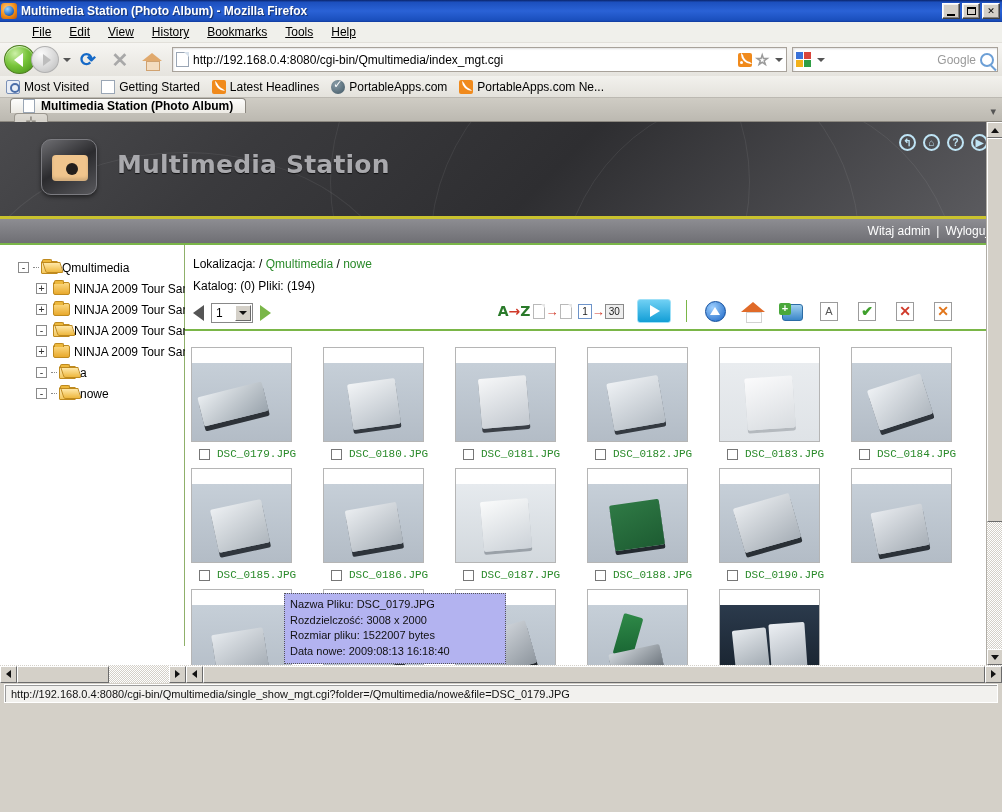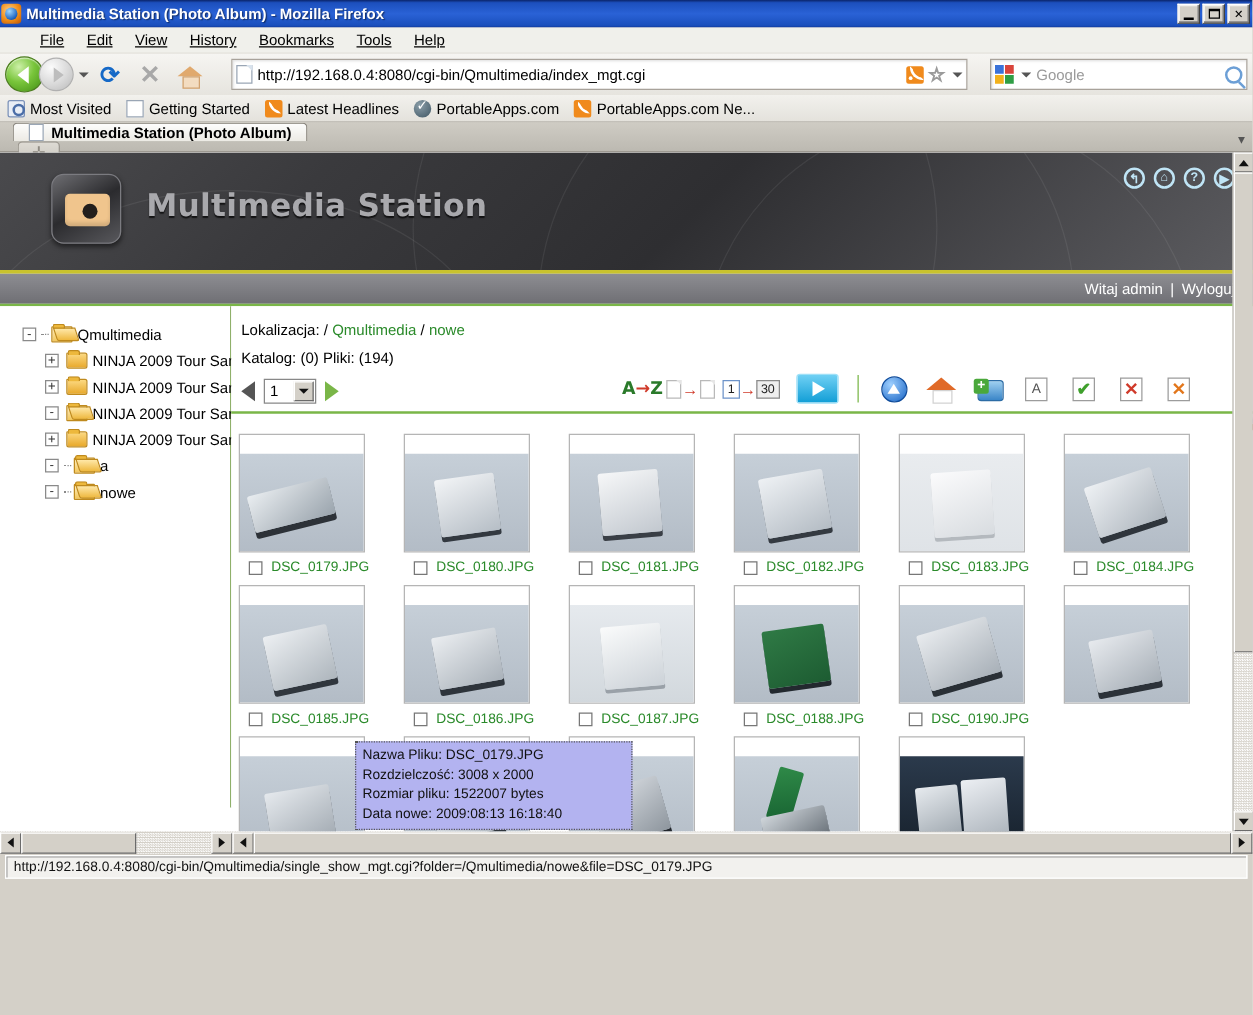"http://192.168.0.4:8080/cgi-bin/Qmultimedia/inde" .urlbar { margin: 0 16px -> 0 3px }
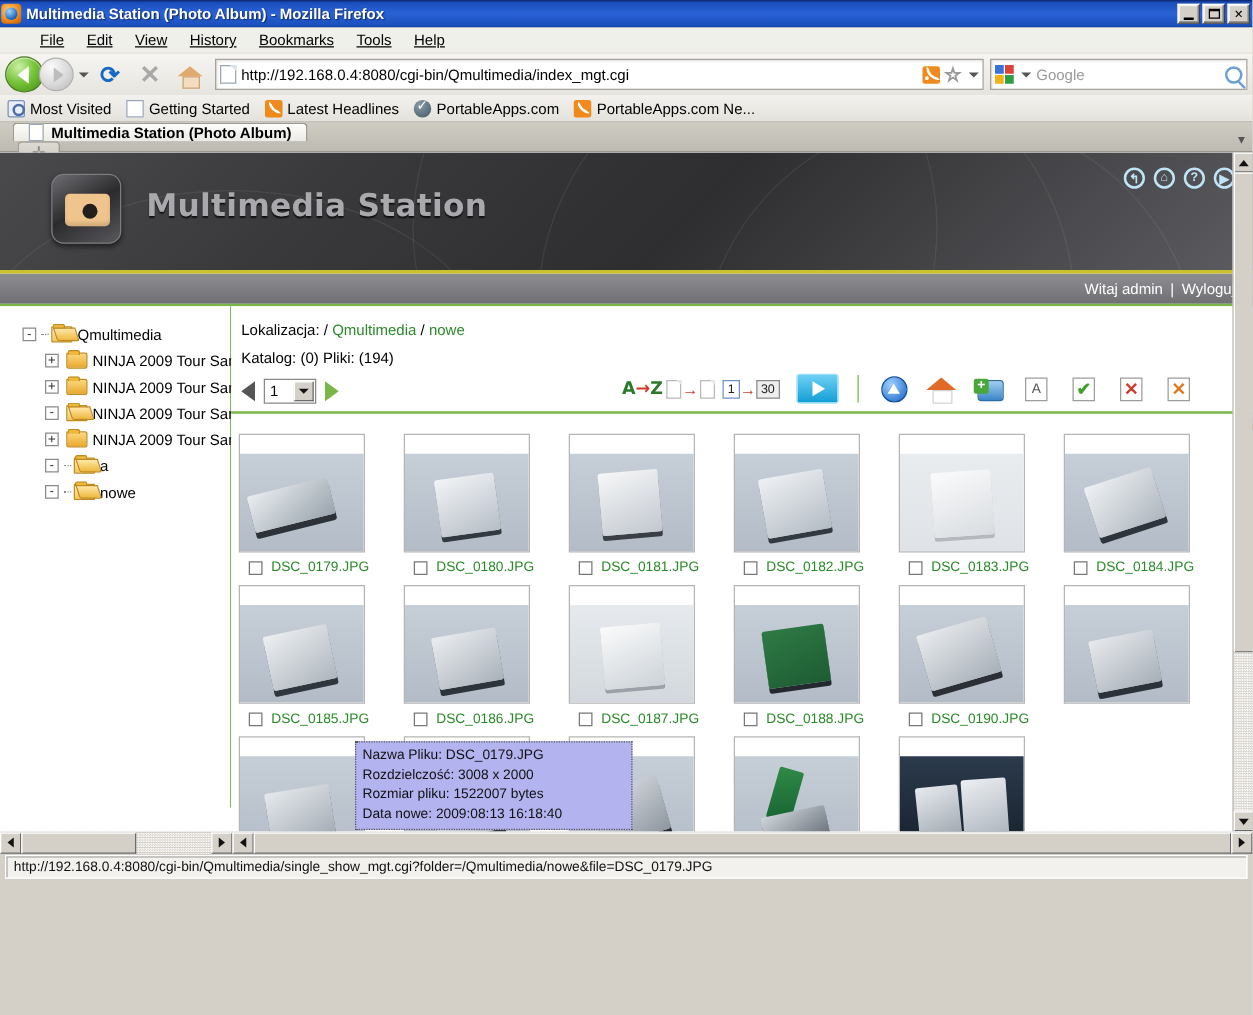"Google" .searchph { text-align: none -> right }
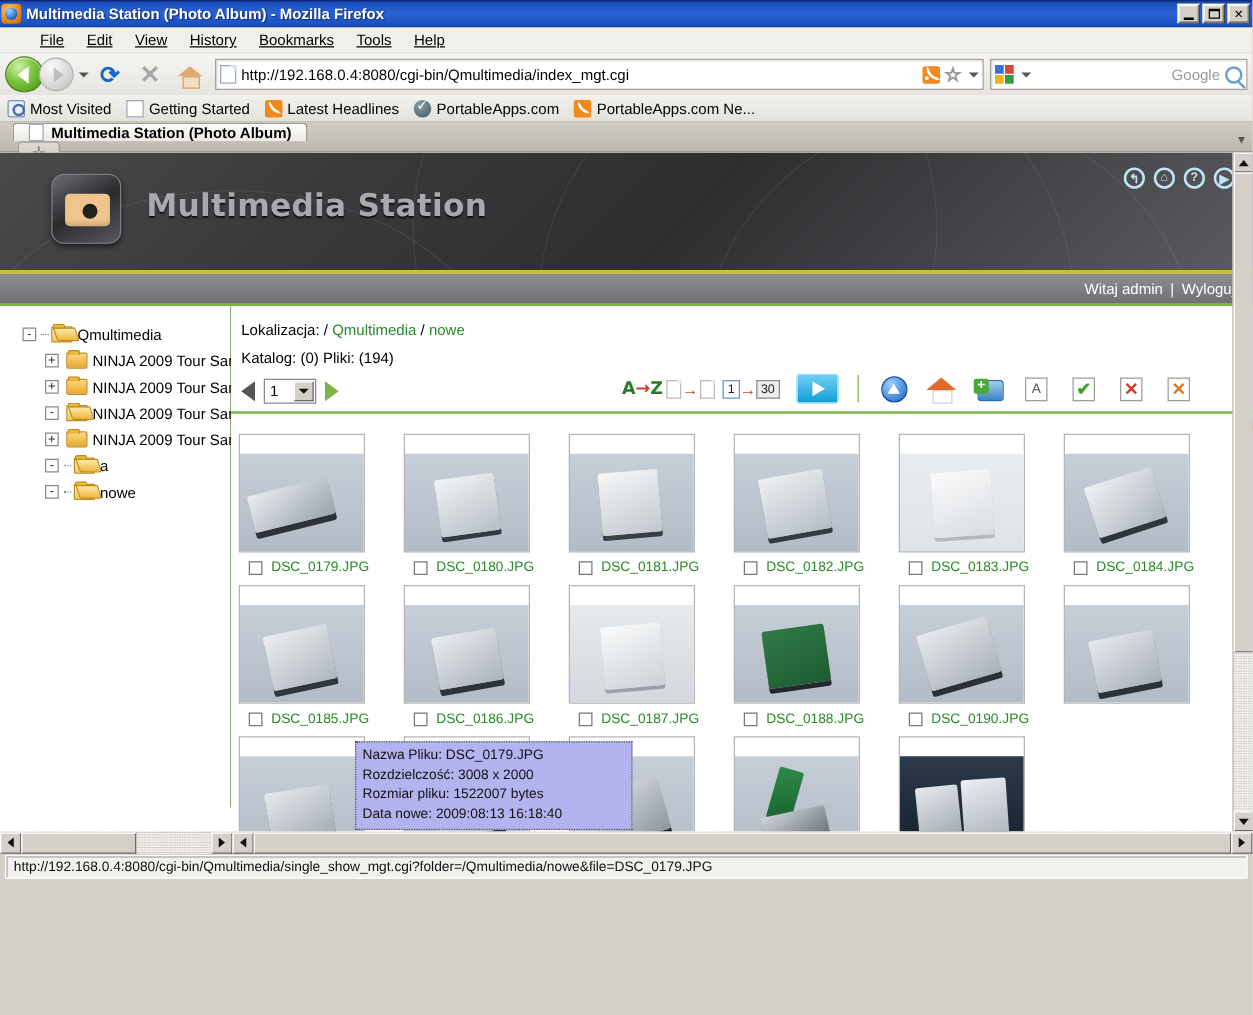"DSC_0179.JPG" .grid { font-family: none -> Liberation Mono, monospace }
